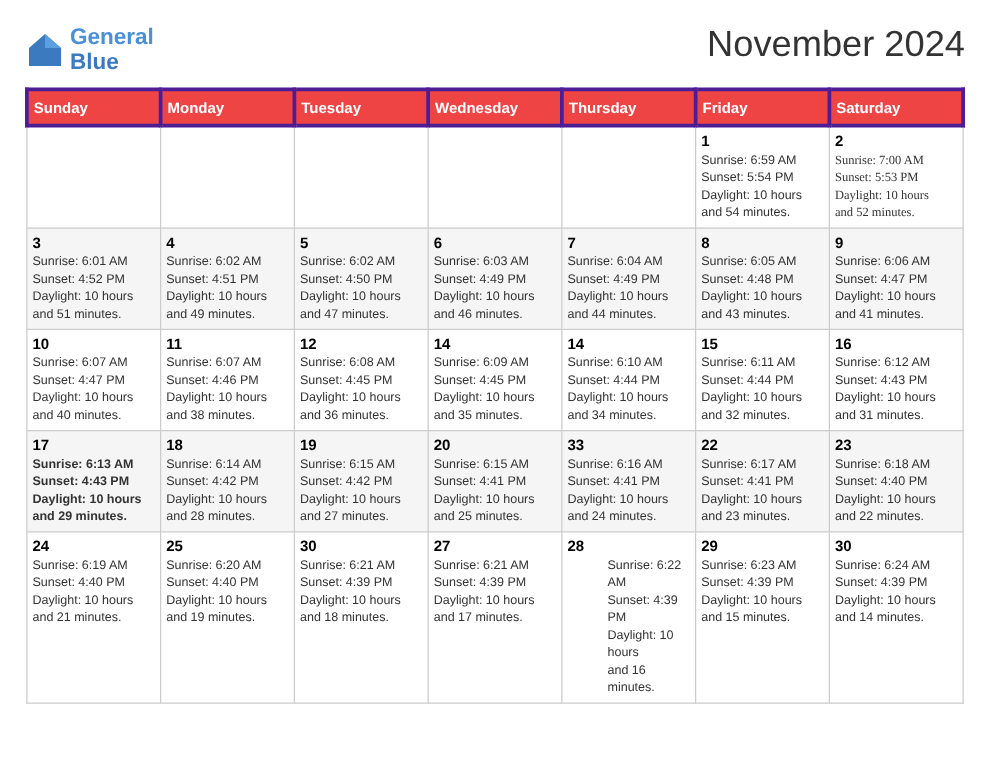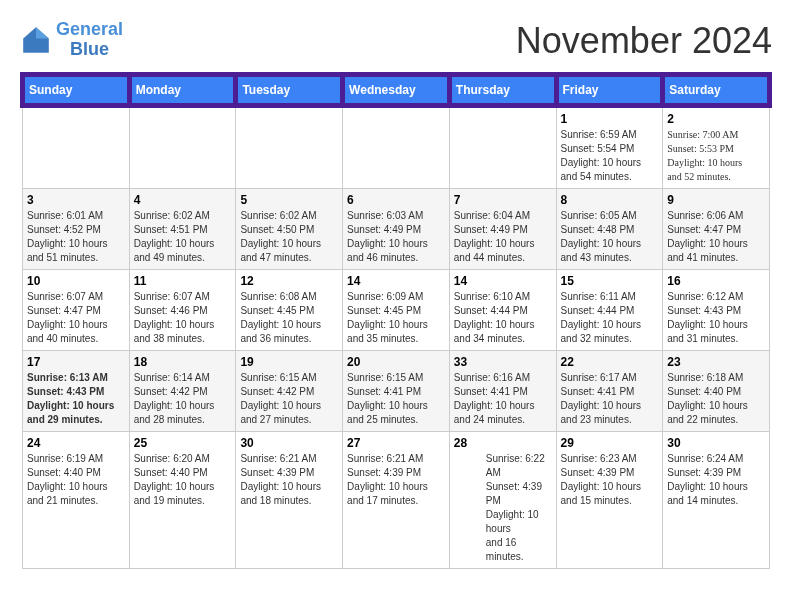"General" .logo-text { text-align: center -> none }
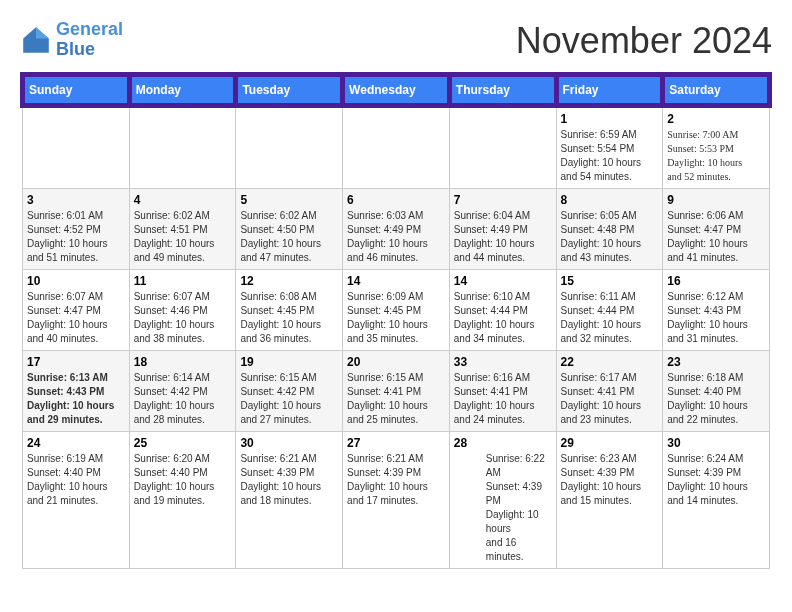"November 2024" .month-title { font-size: 36px -> 29px }
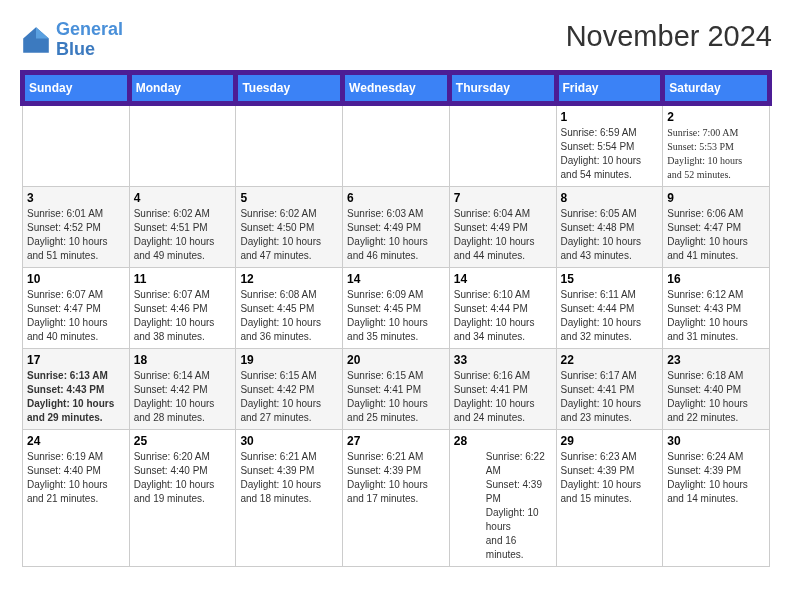"Sunday" thead tr th { background-color: #3b82f6 -> #ef4444; border: 5px solid #4c1d95 -> 3px solid #4c1d95 }
